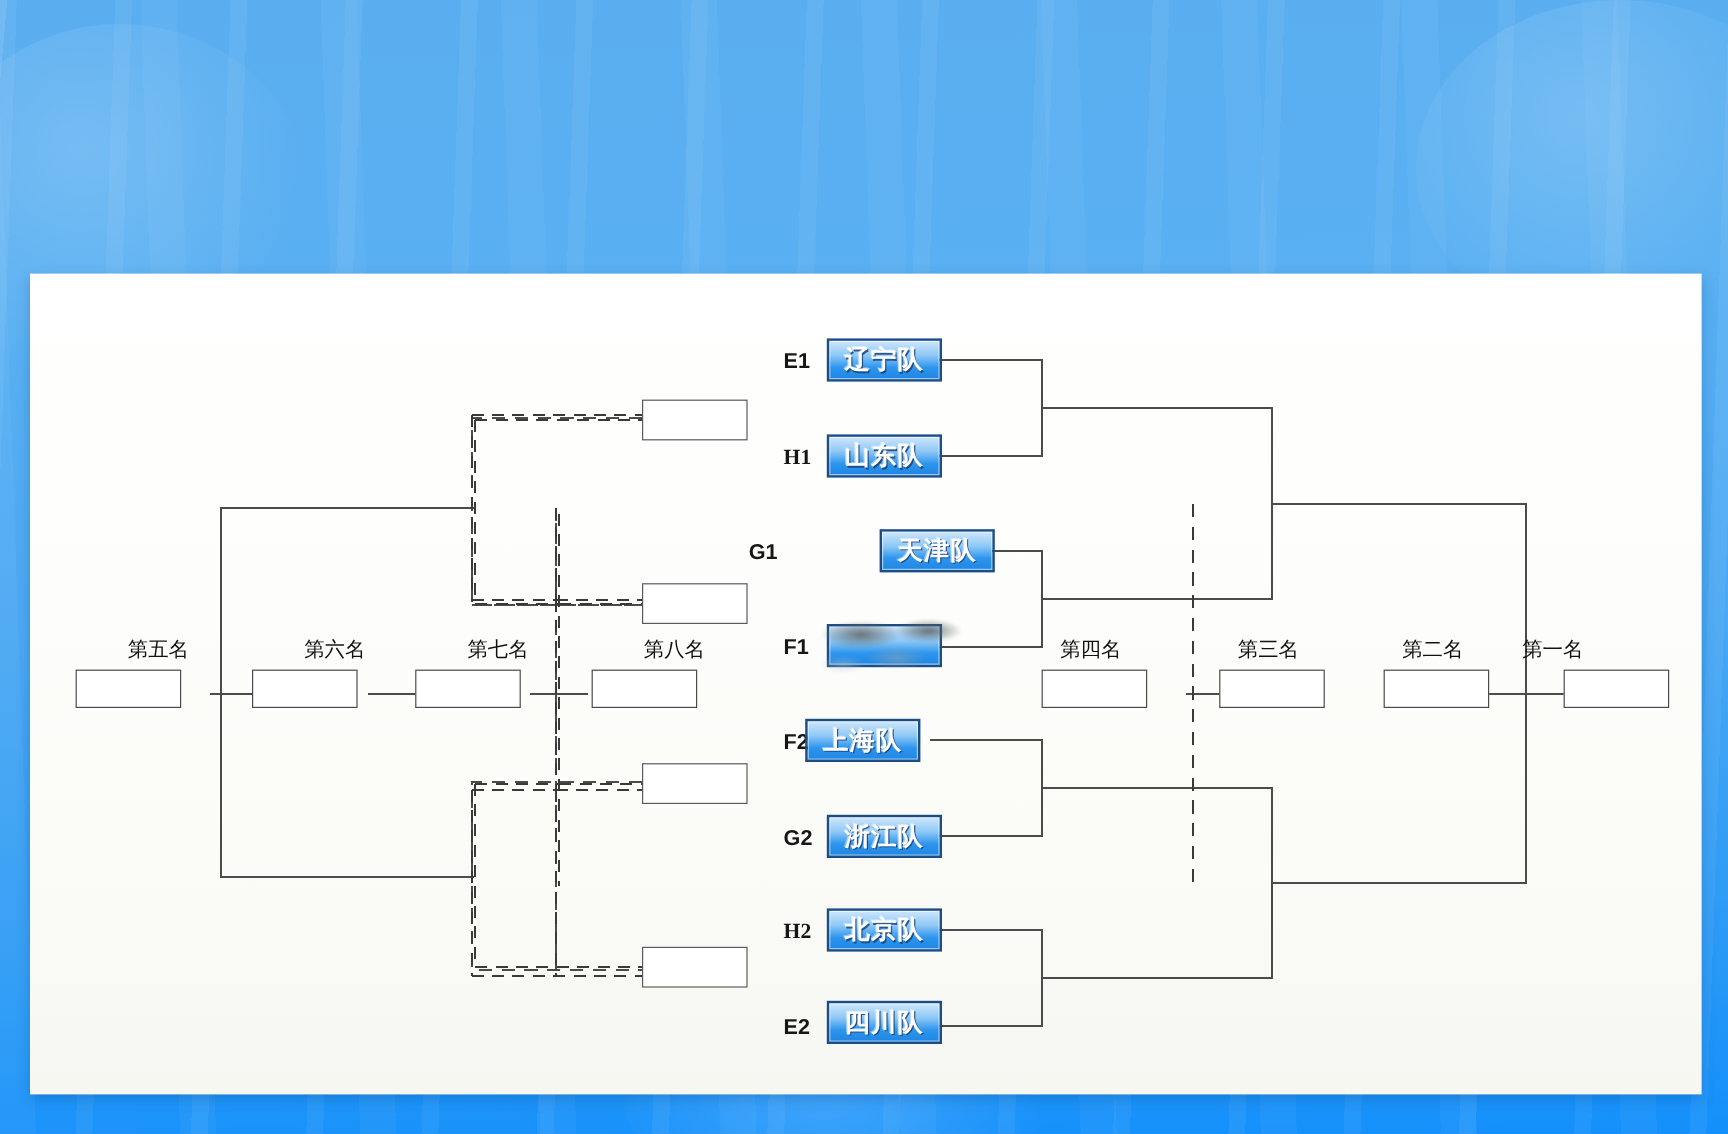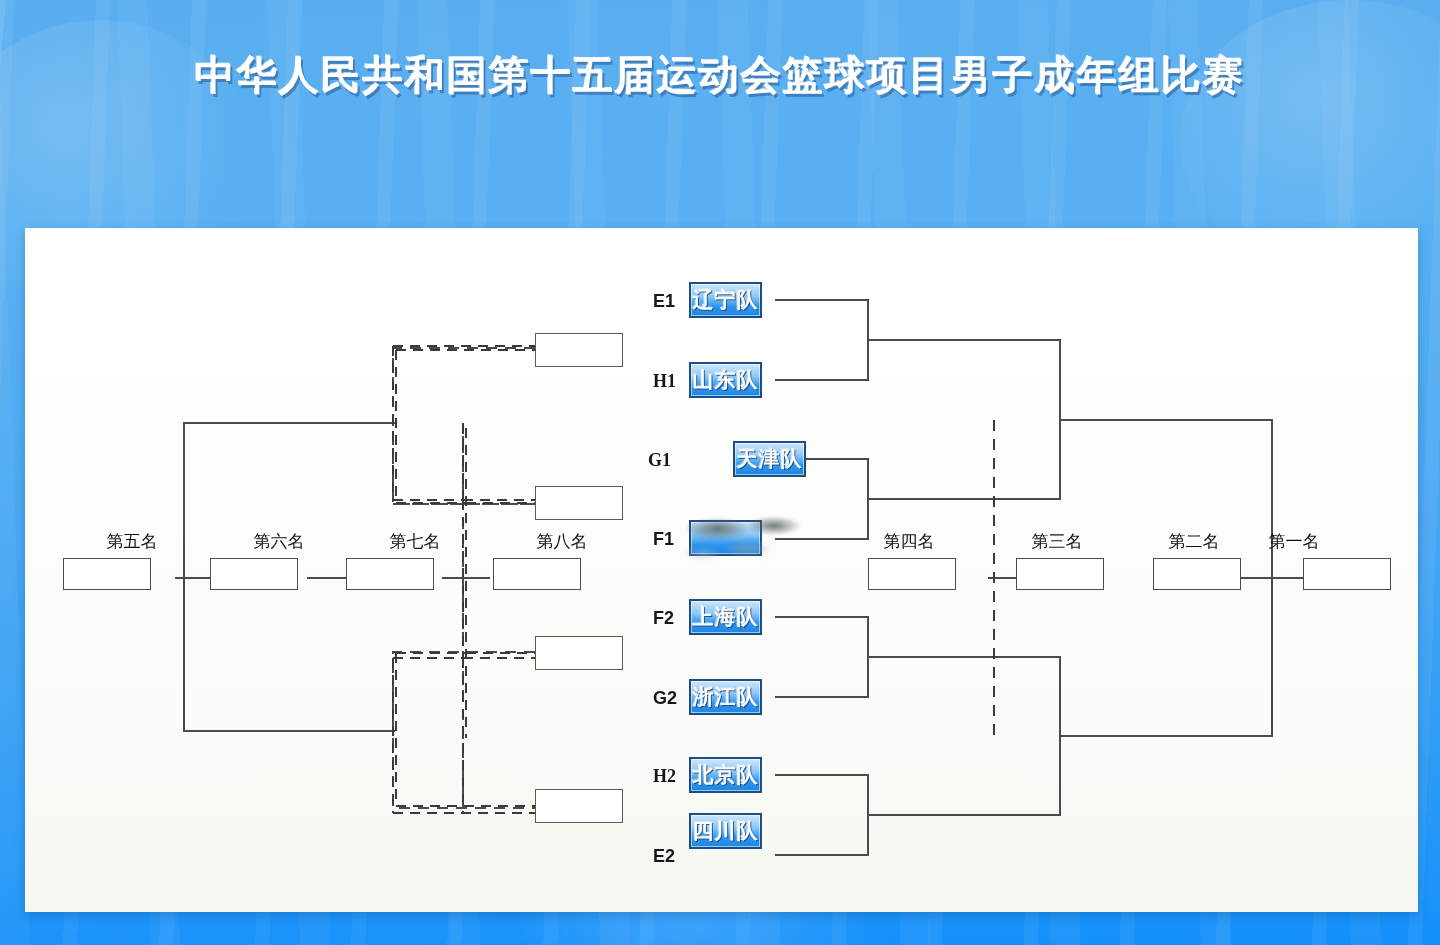"中华人民共和国第十五届运动会篮球项目男子成年组比赛" div.title-main { html: <div>中华人民共和国第十五届运动会篮球项目男子成年组比赛</div> -> none }
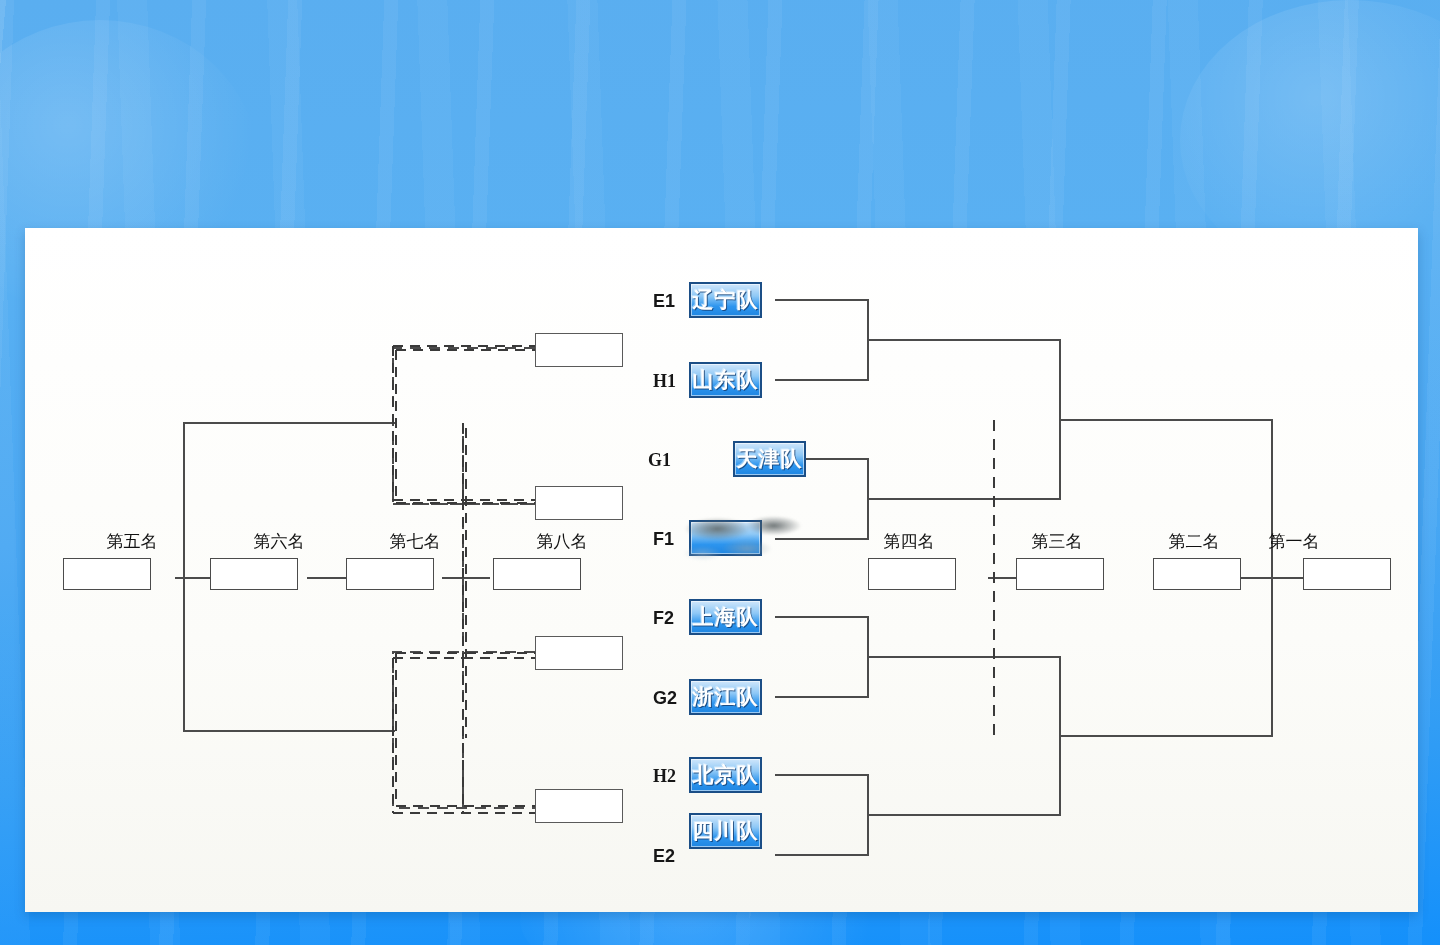"辽宁队" .team { width: 73px -> 96px }
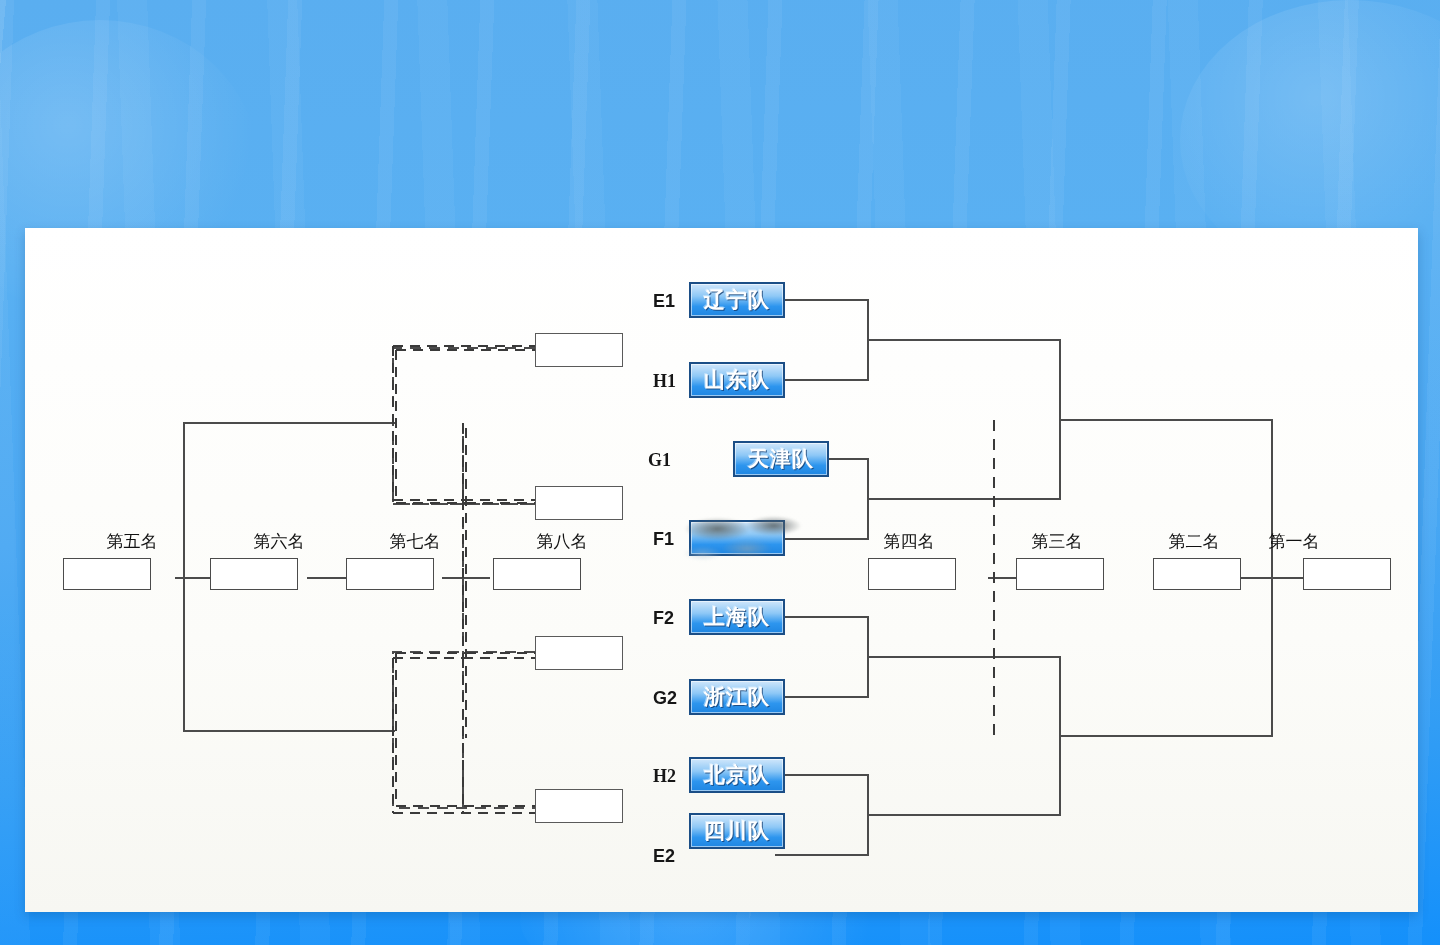"G1" div.seed { font-family: Liberation Serif, serif -> none; left: 623px -> 599px }
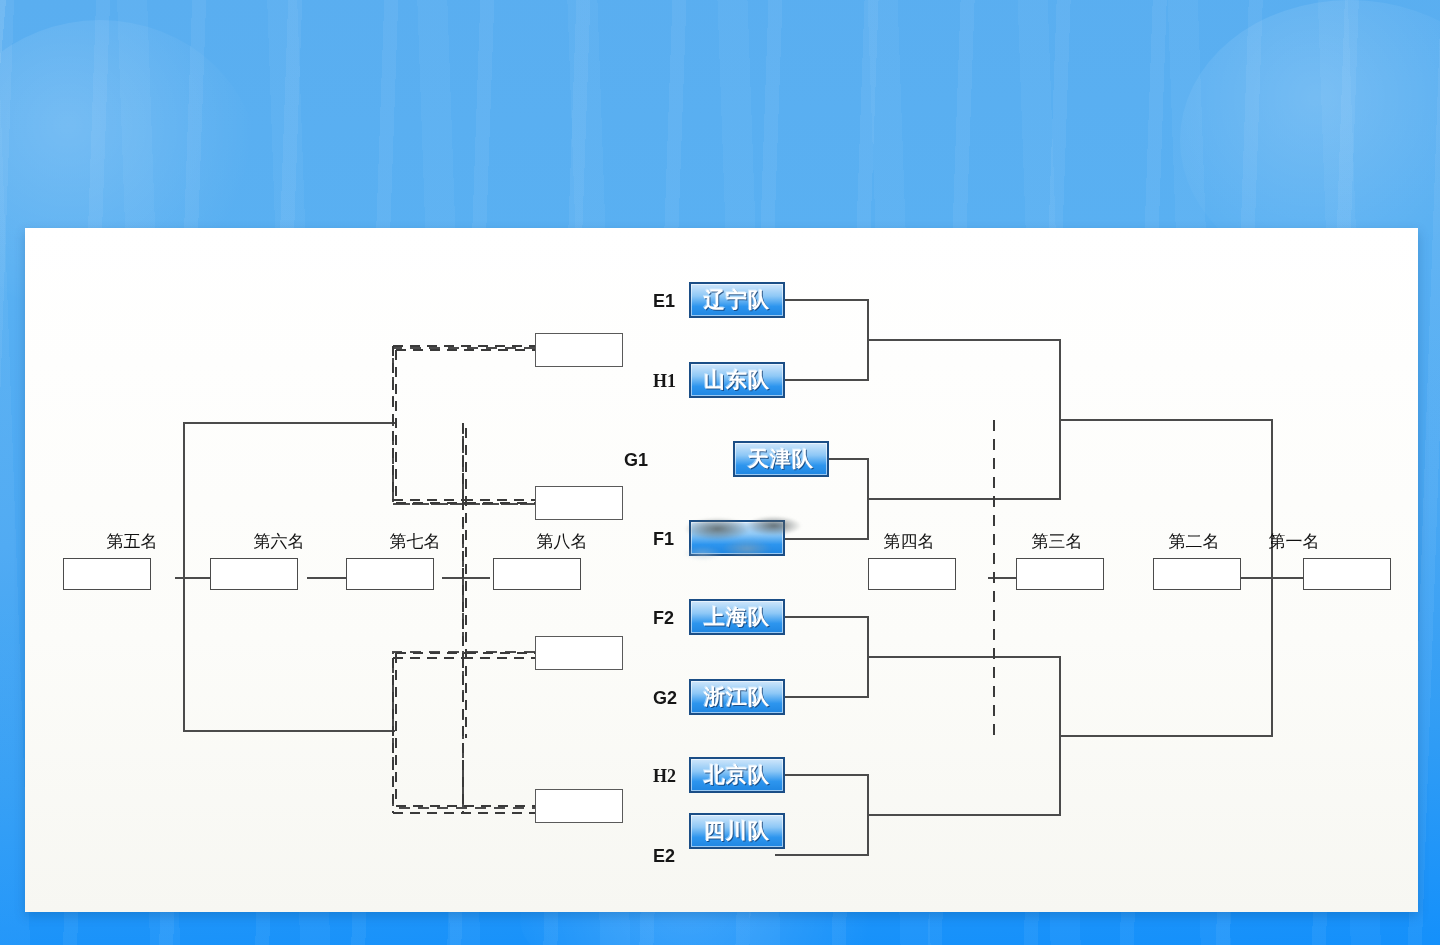"上海队" div.team { left: 664px -> 646px }
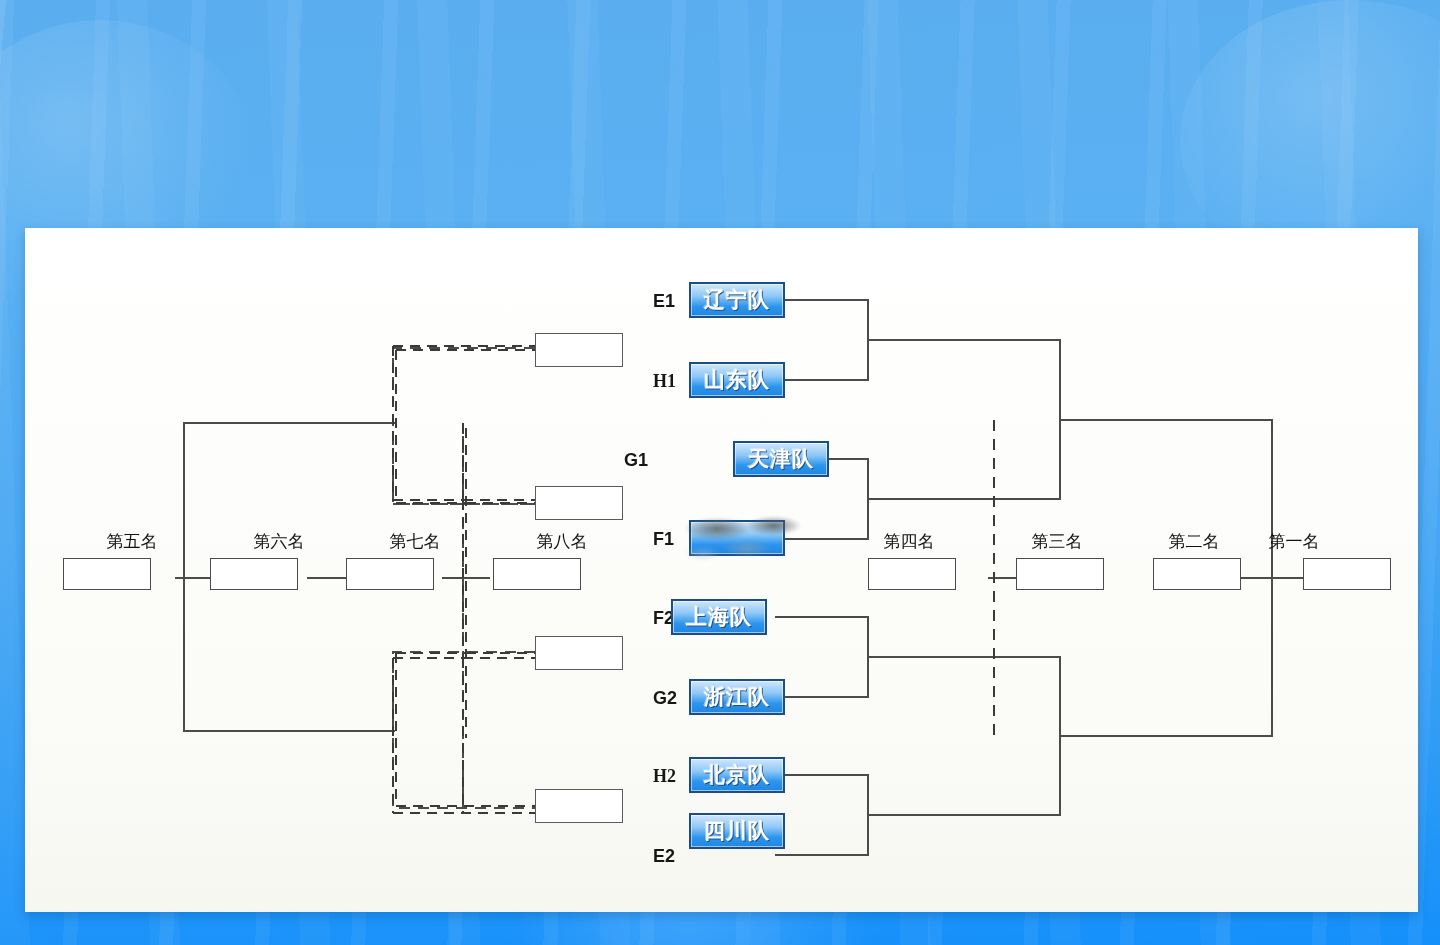"四川队" div.team { top: 585px -> 606px }
